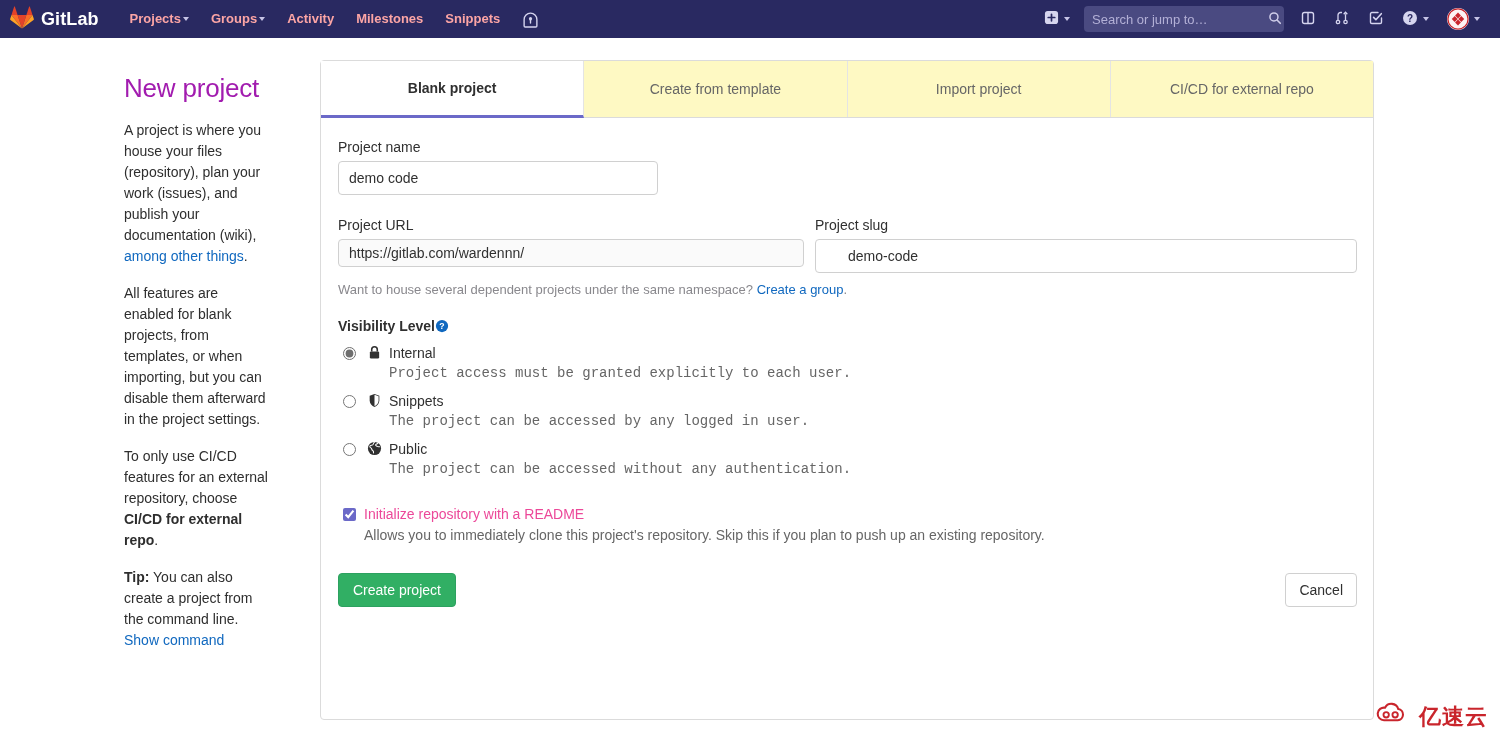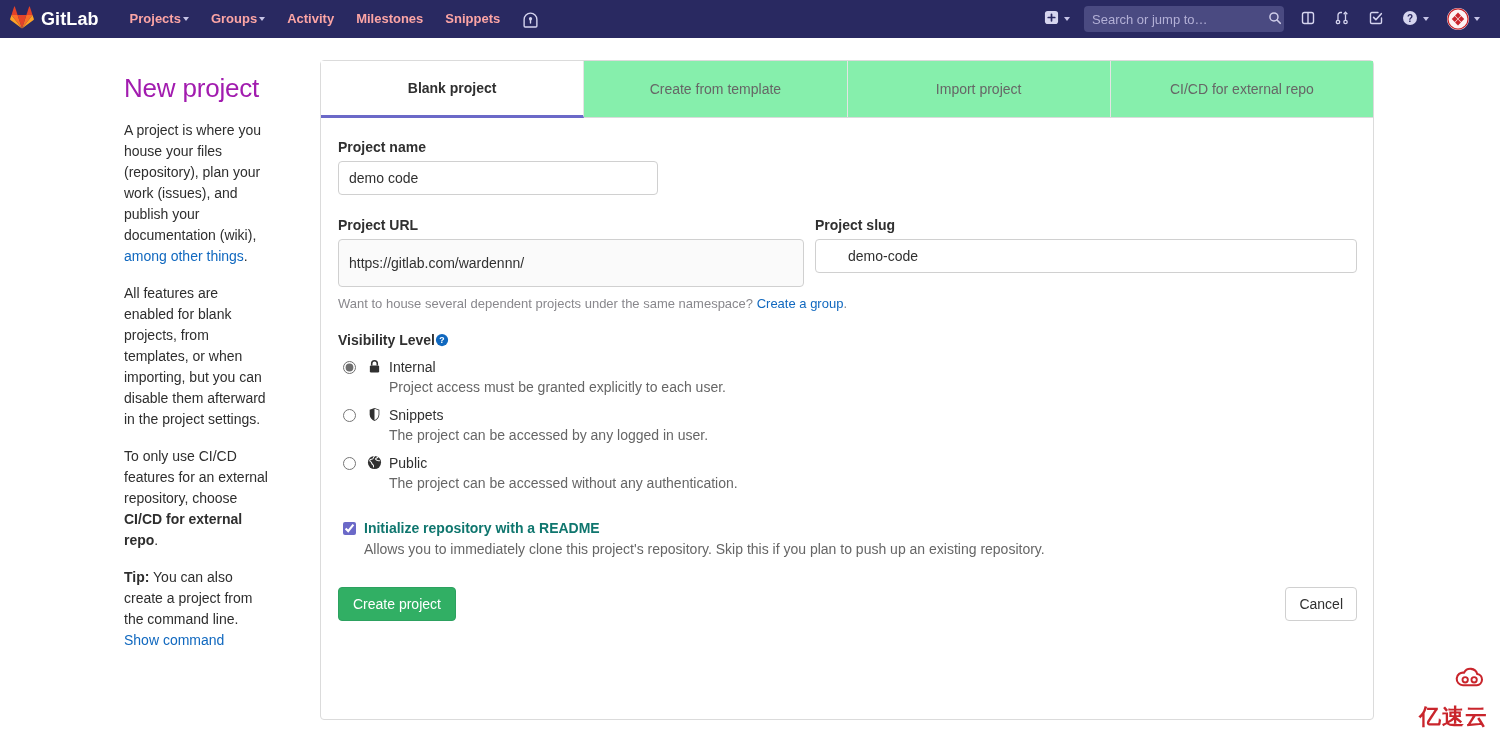"Create from template" .tab { background: #86efac -> #fef9c3 }
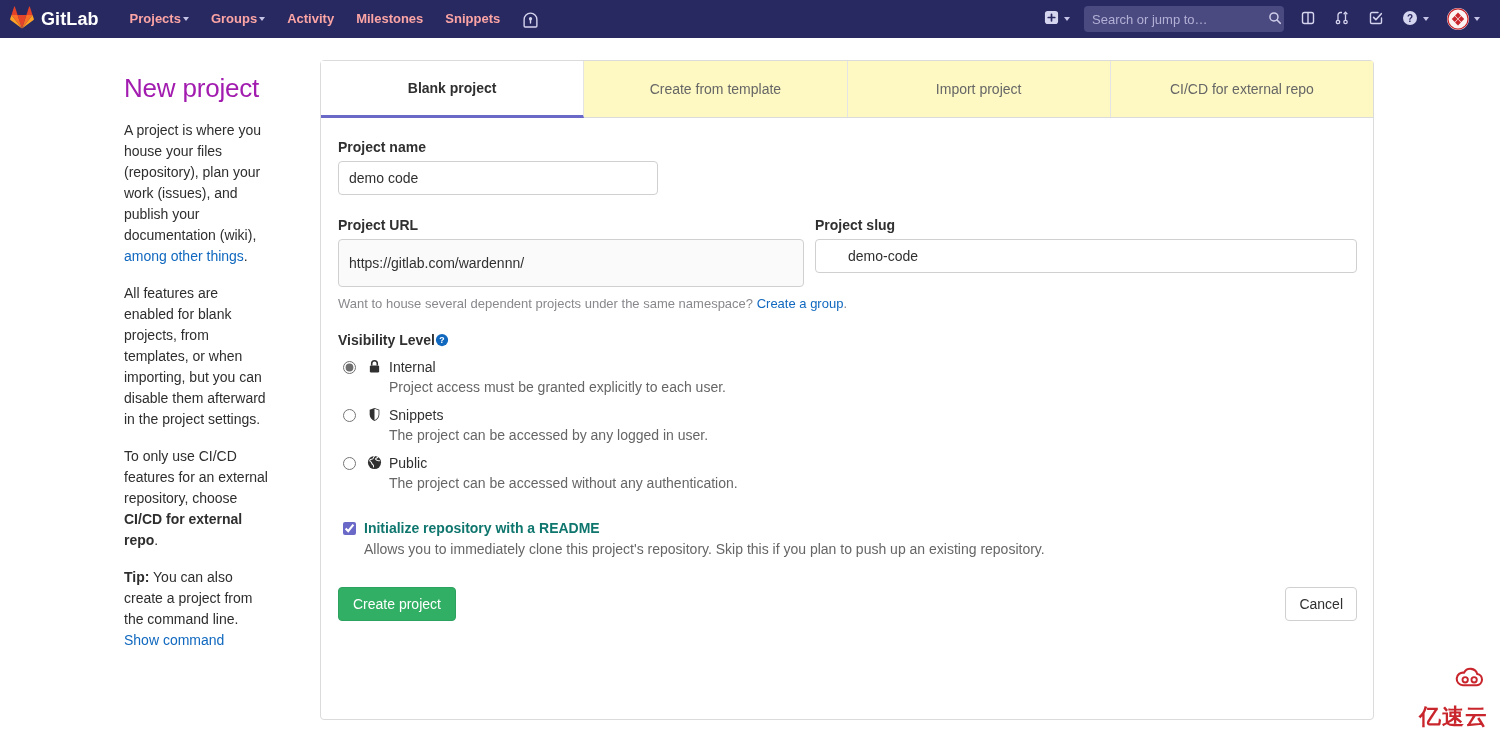"Project name" .form-label { font-weight: 700 -> 400 }
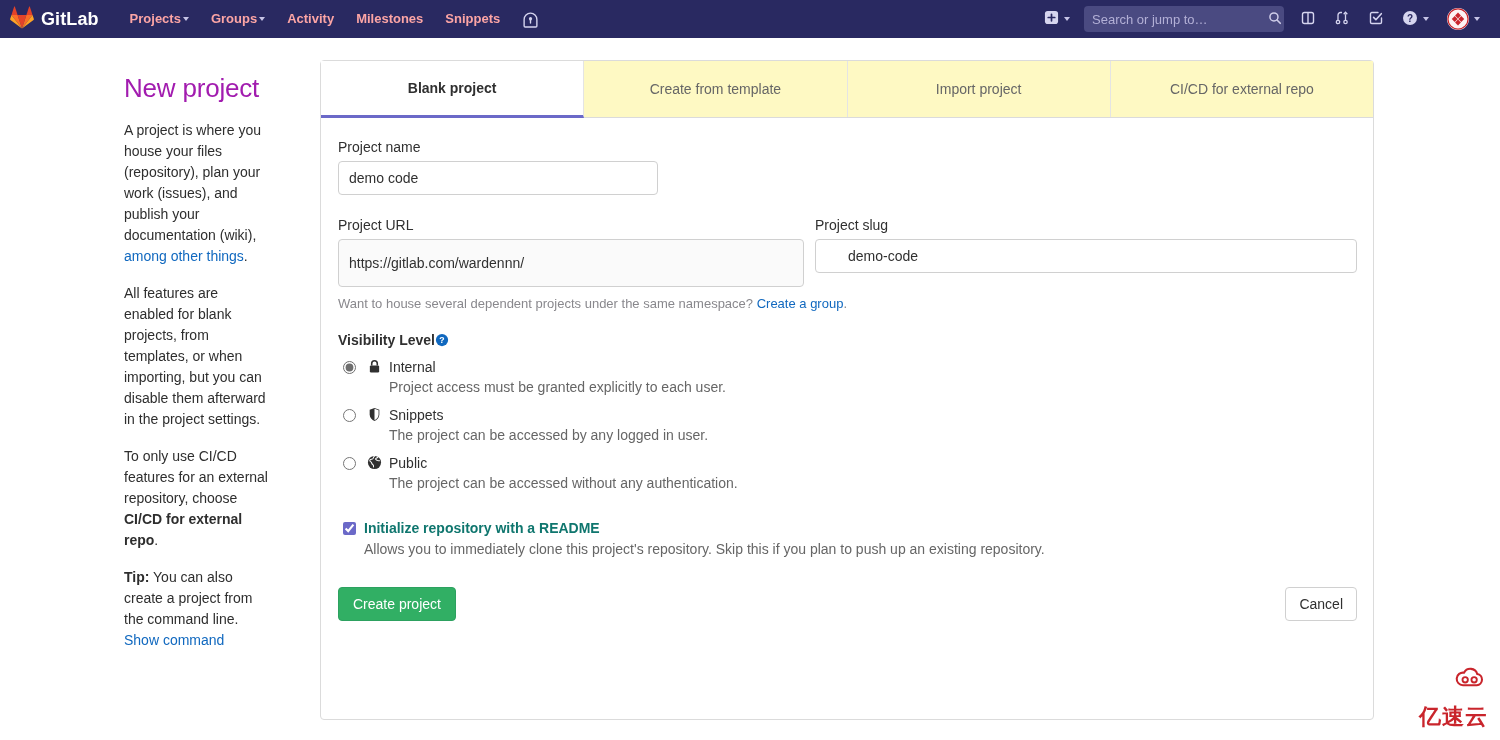"https://gitlab.com/wardennn/" .url-prefix { height: 48px -> 28px }
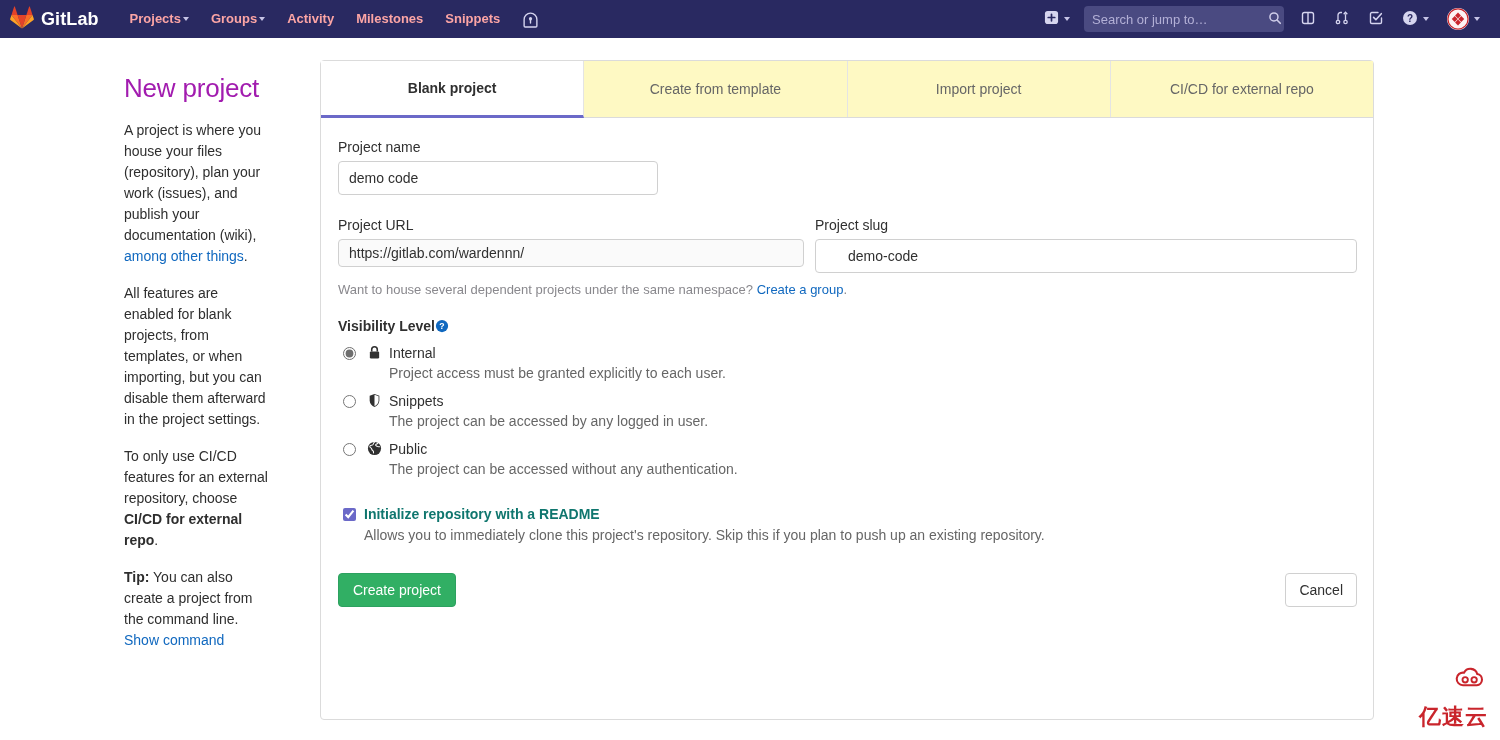"Project access must be granted" .vis-desc { font-family: none -> Liberation Mono, monospace }
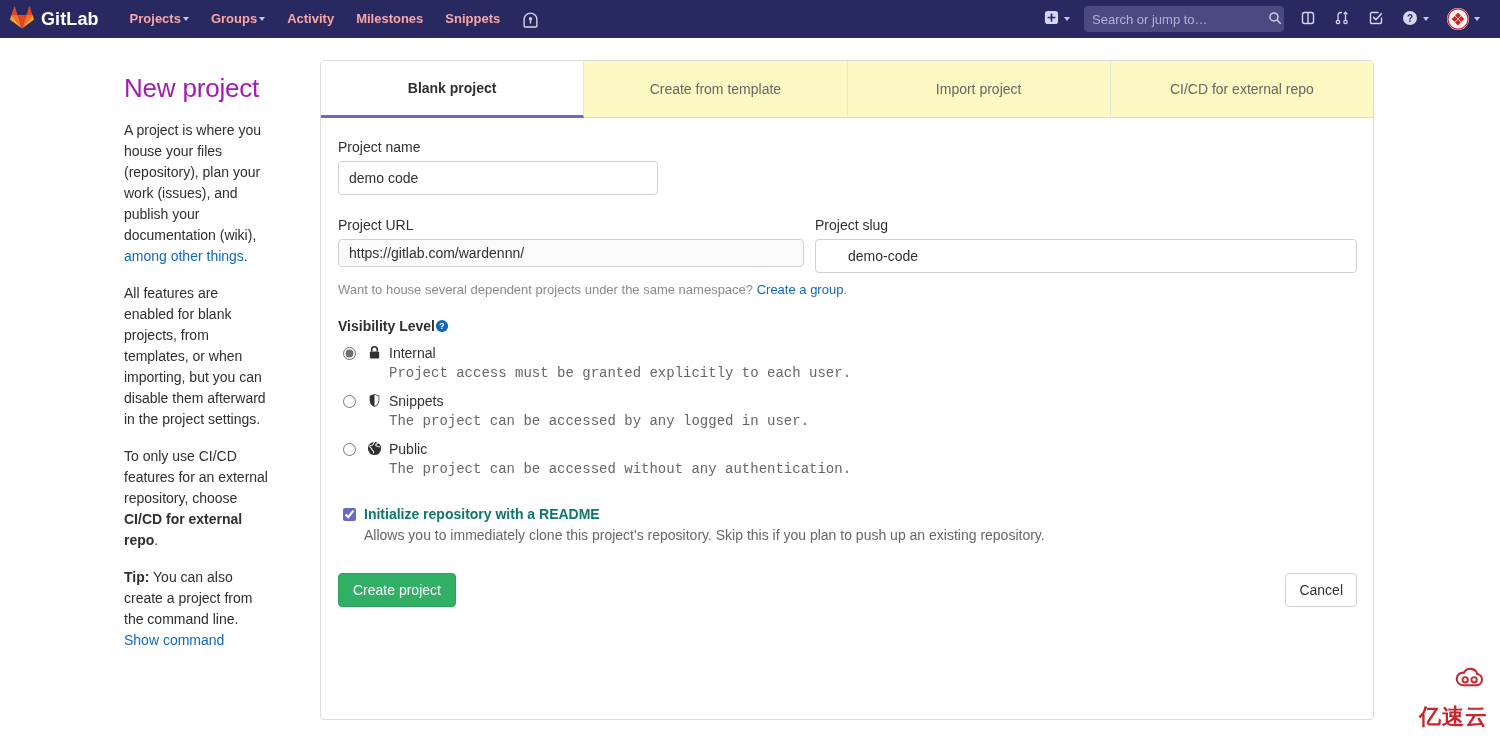"Initialize repository with a README" .readme-label { color: #0f766e -> #ec4899; font-weight: 700 -> 400 }
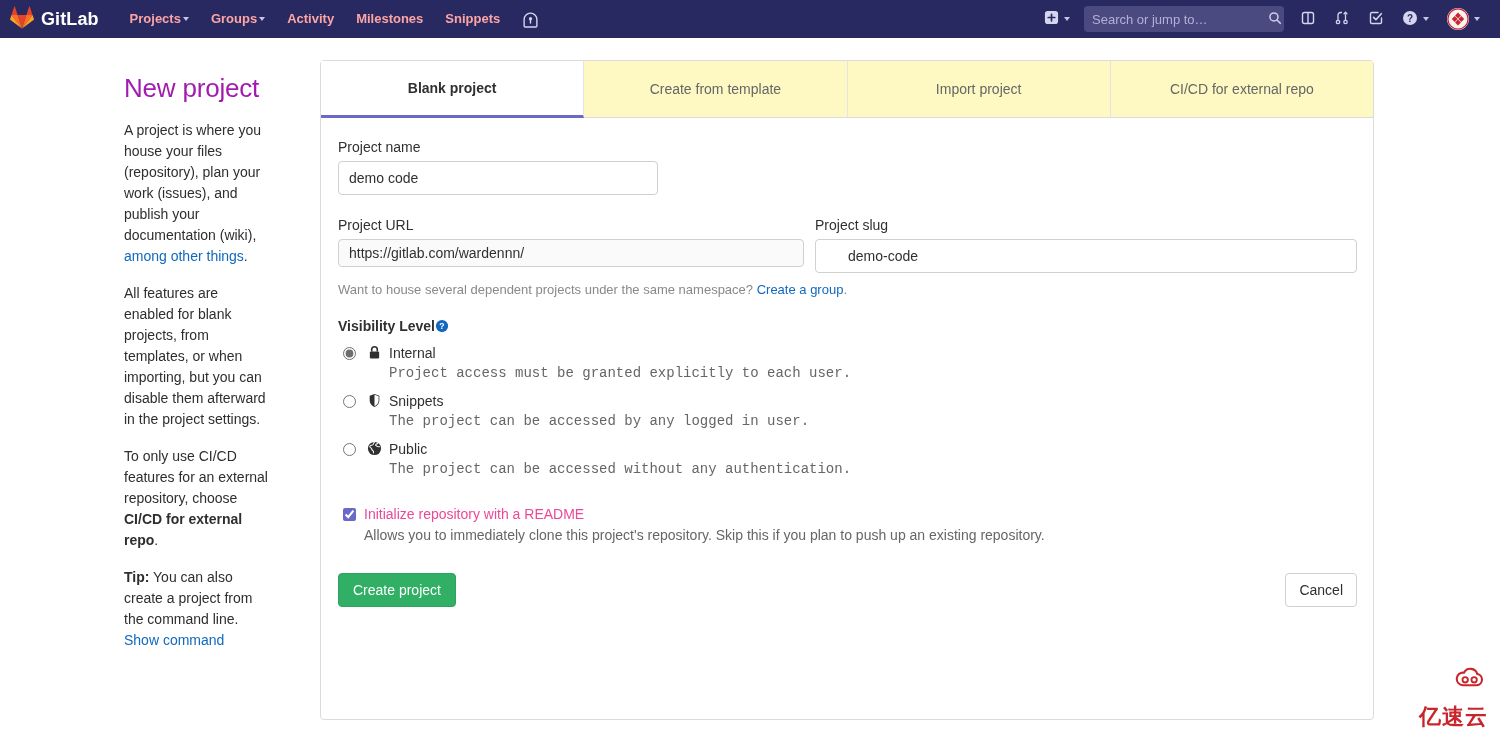"亿速云" .watermark { align-items: flex-end -> flex-start; flex-direction: column -> none }
